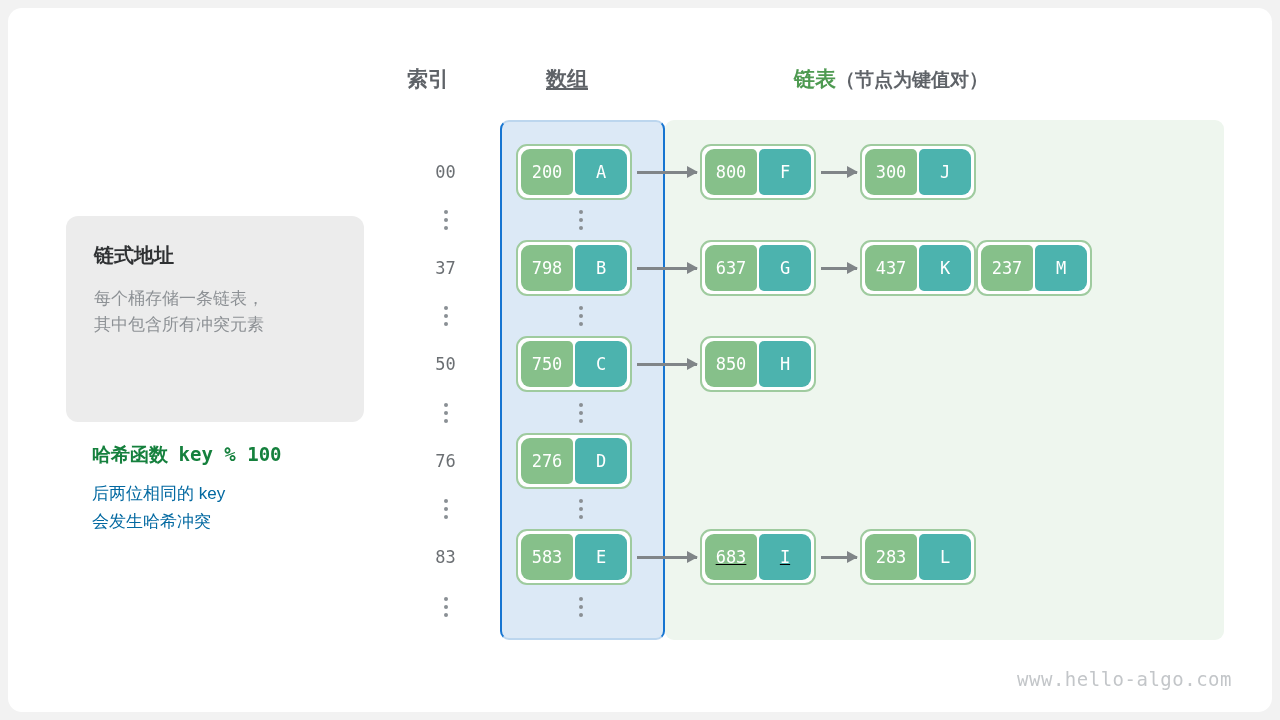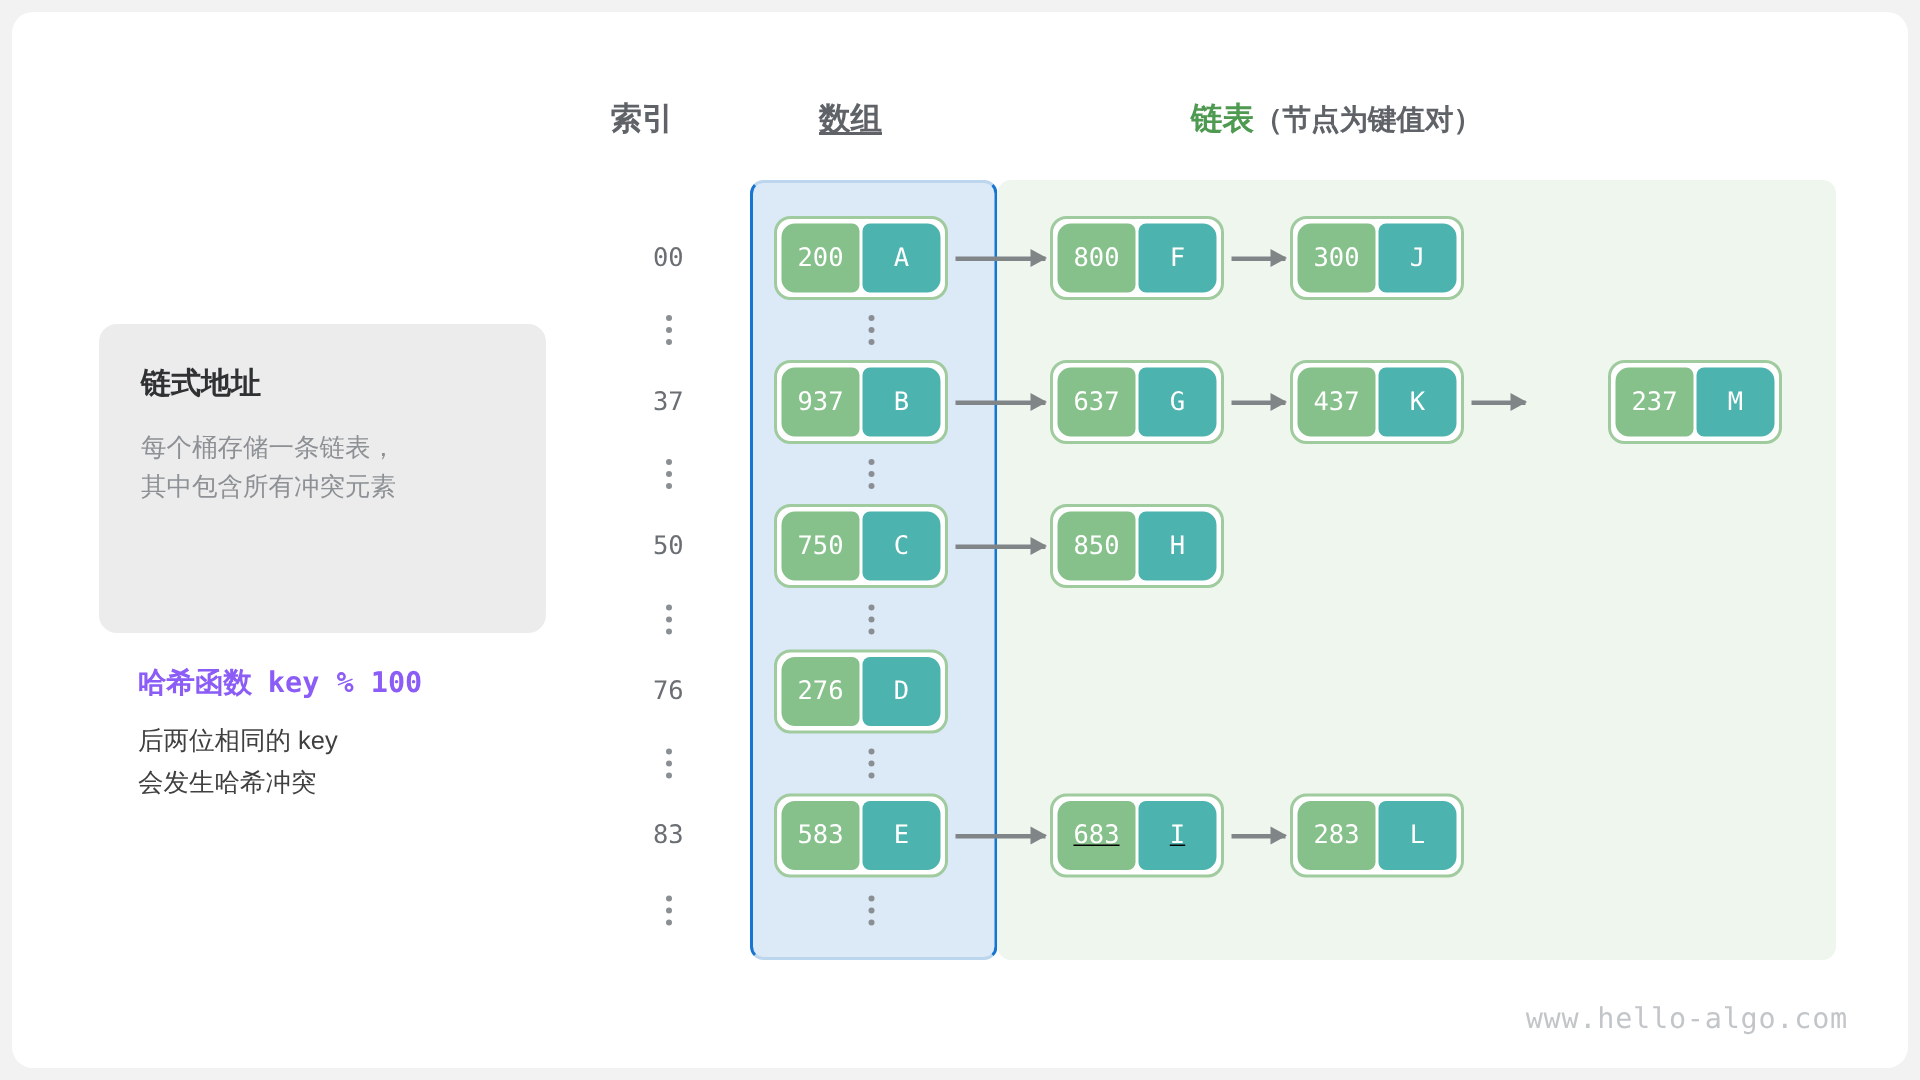"937" div.cell { text: 937 -> 798 }
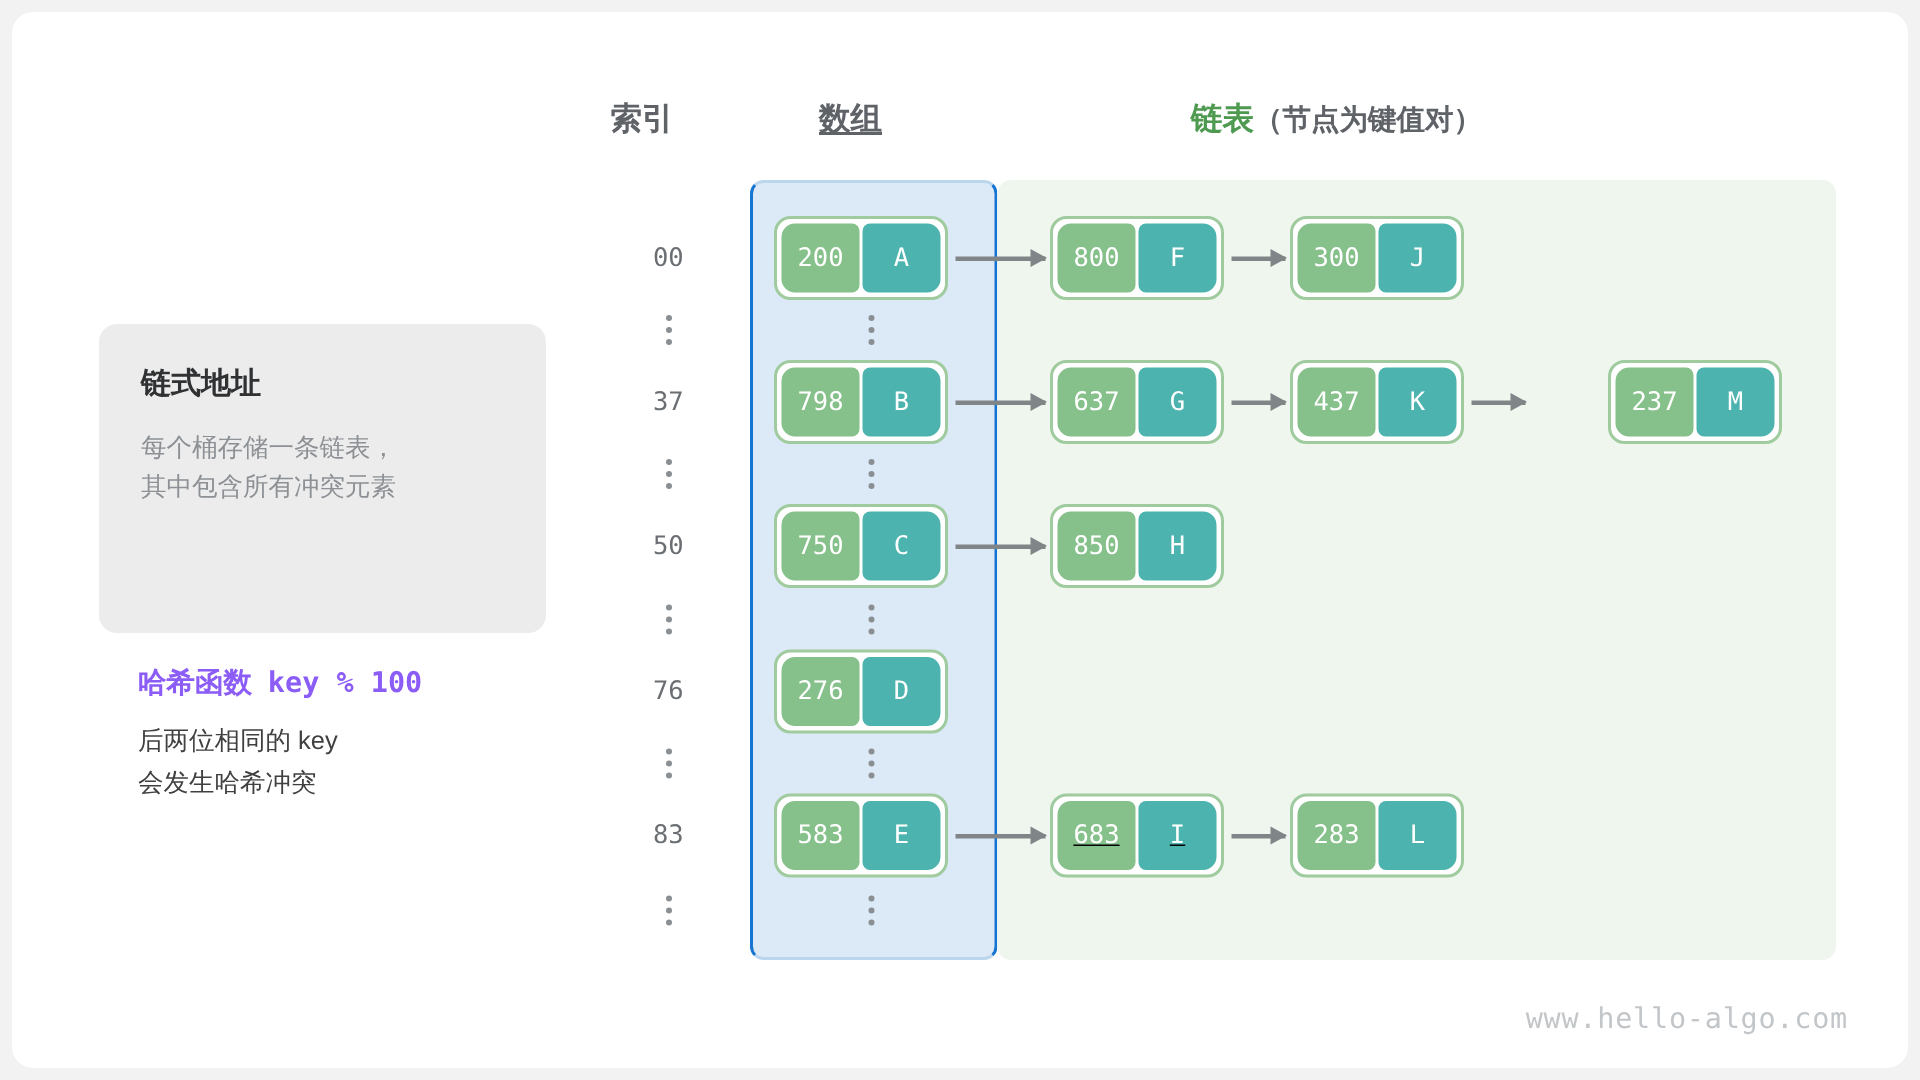"237" div.node { left: 1064px -> 968px }
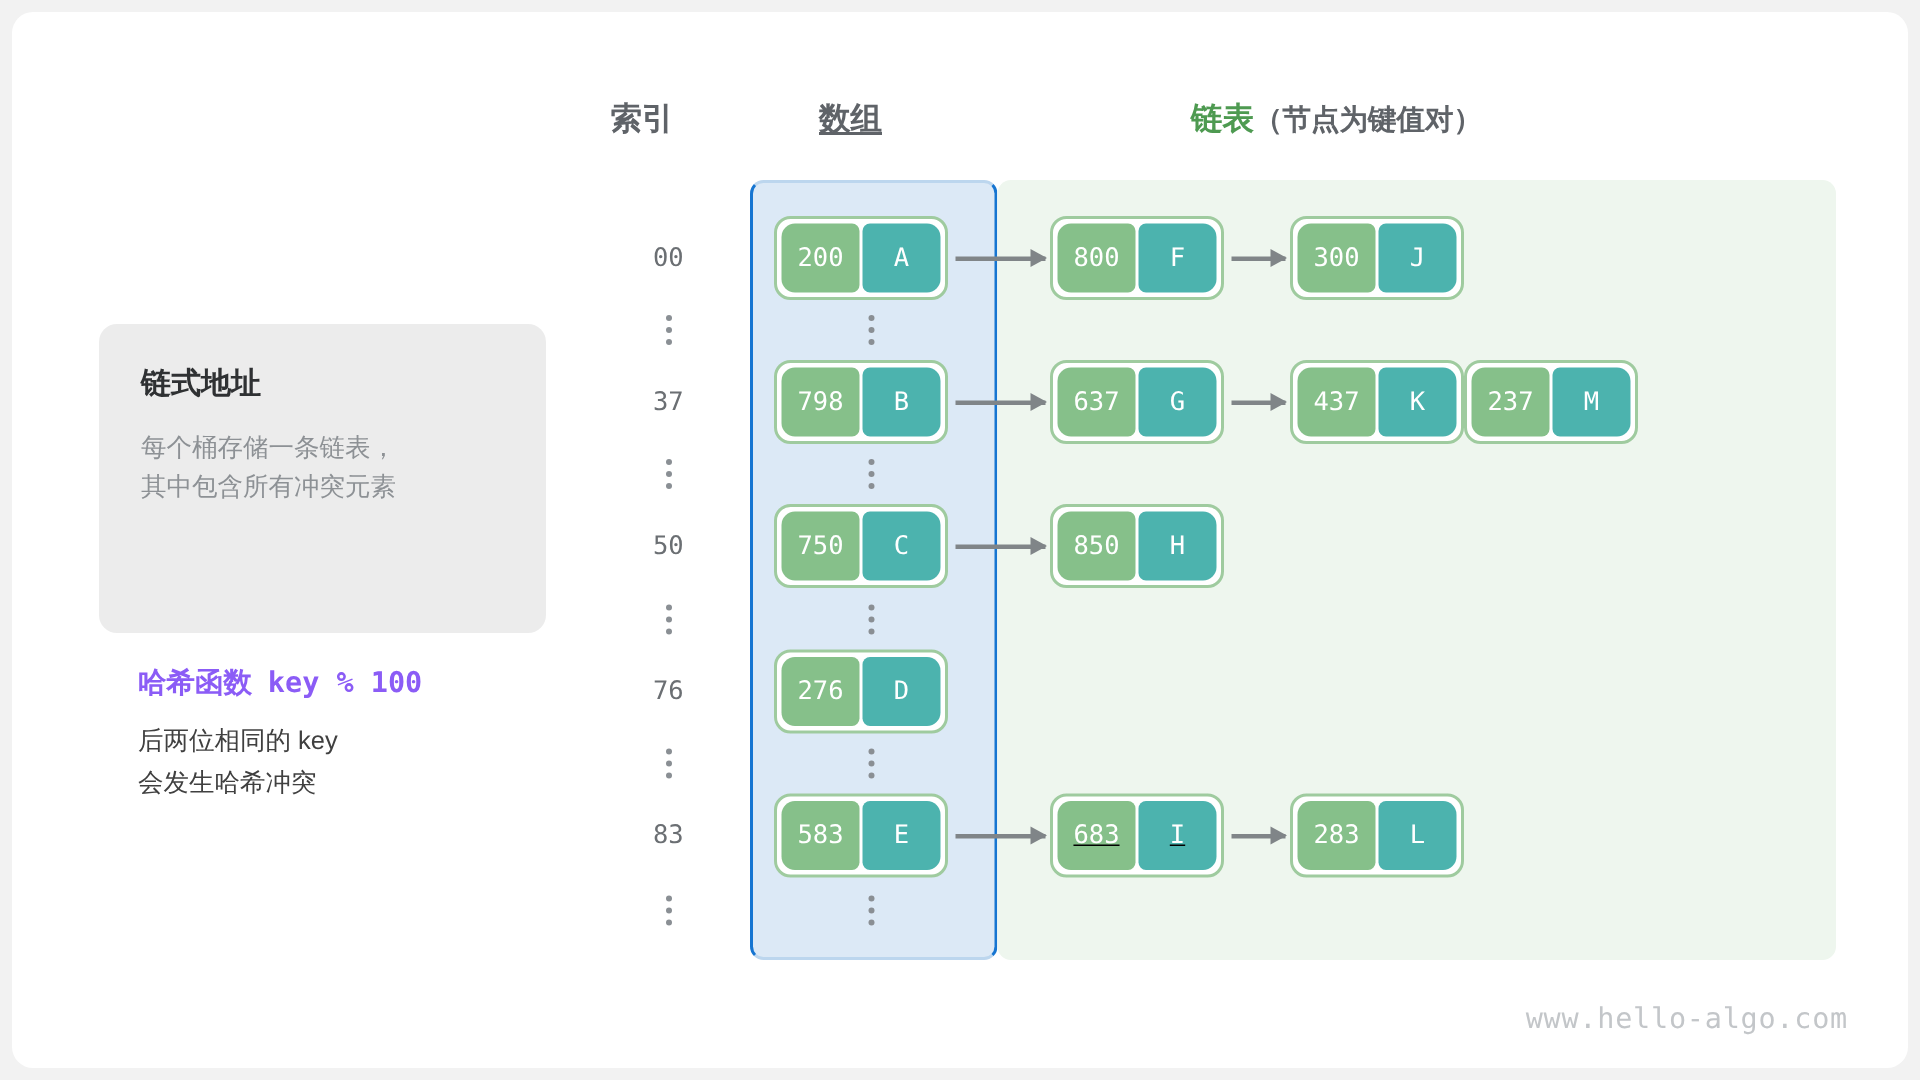"哈希函数 key % 100" #hash-title { color: #8b5cf6 -> #15803d }
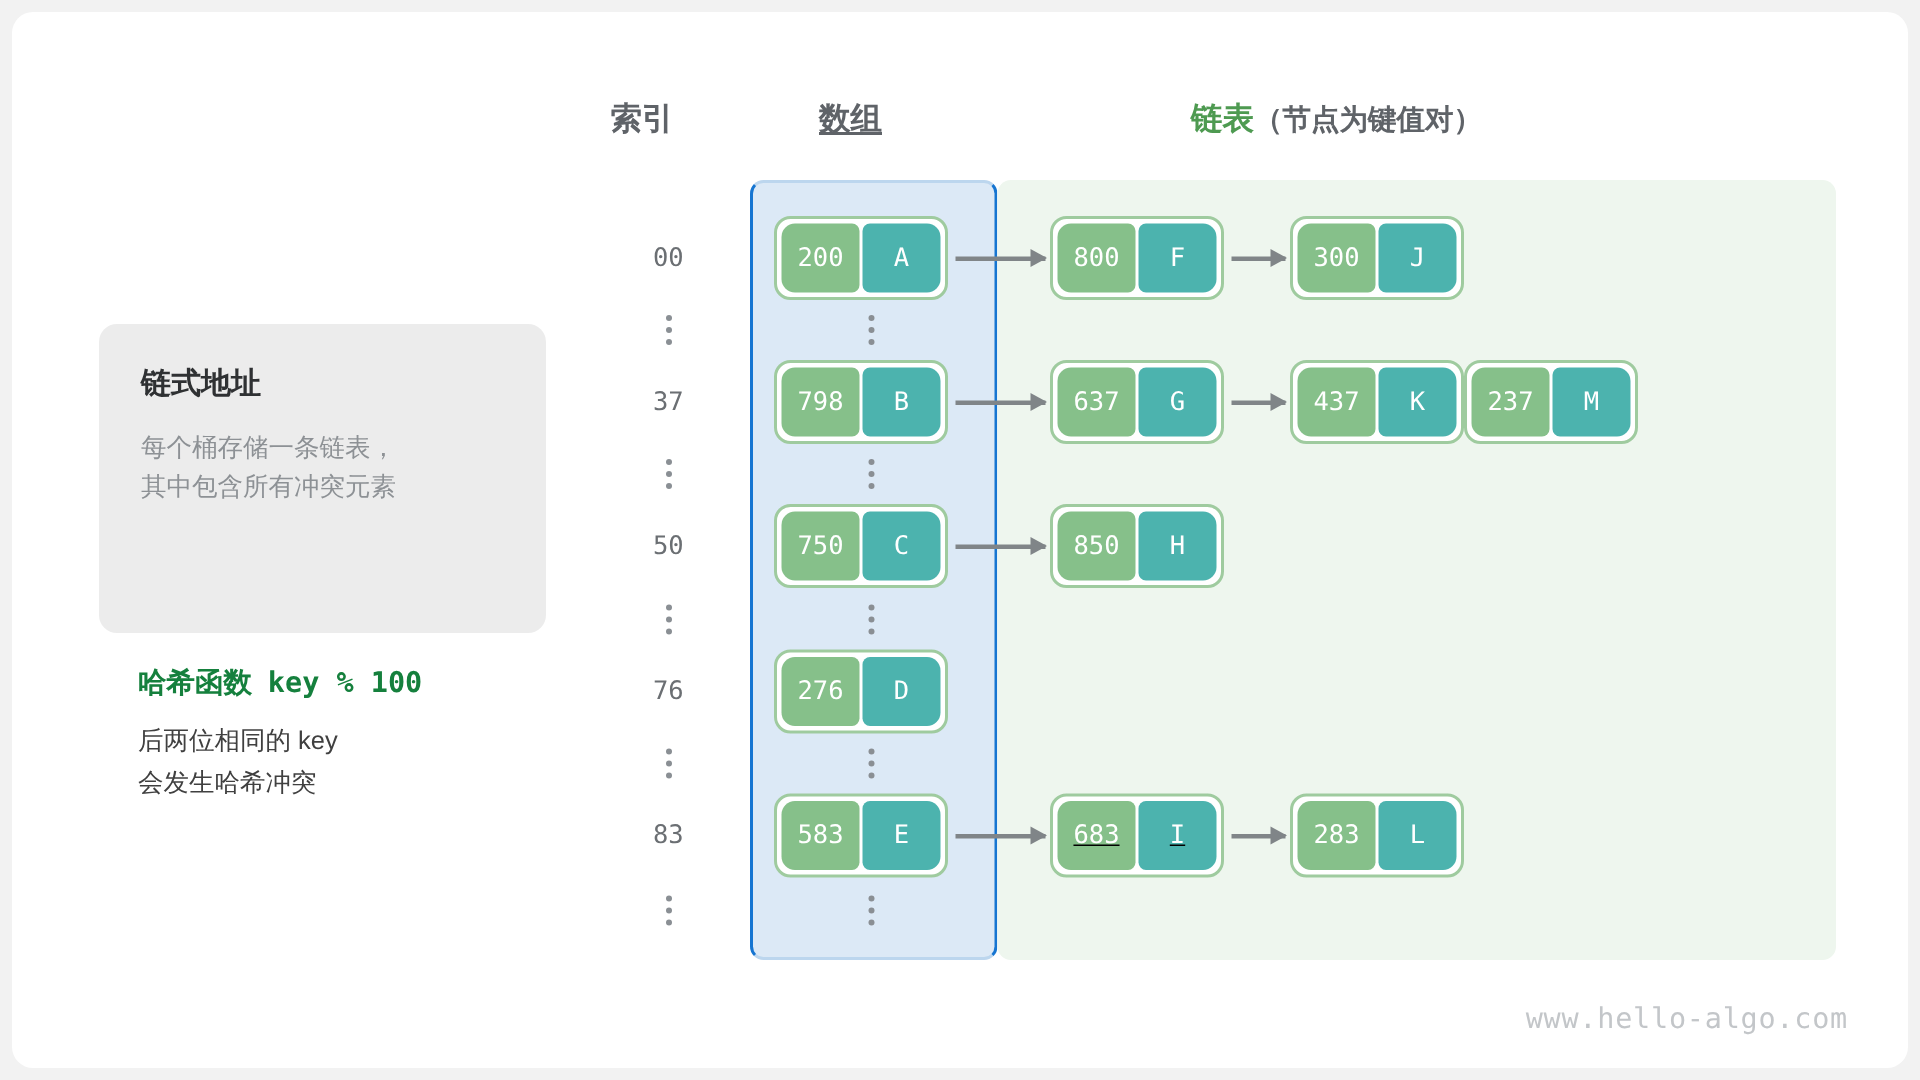"后两位相同的 key" .hash-line { color: #404040 -> #0369a1 }
